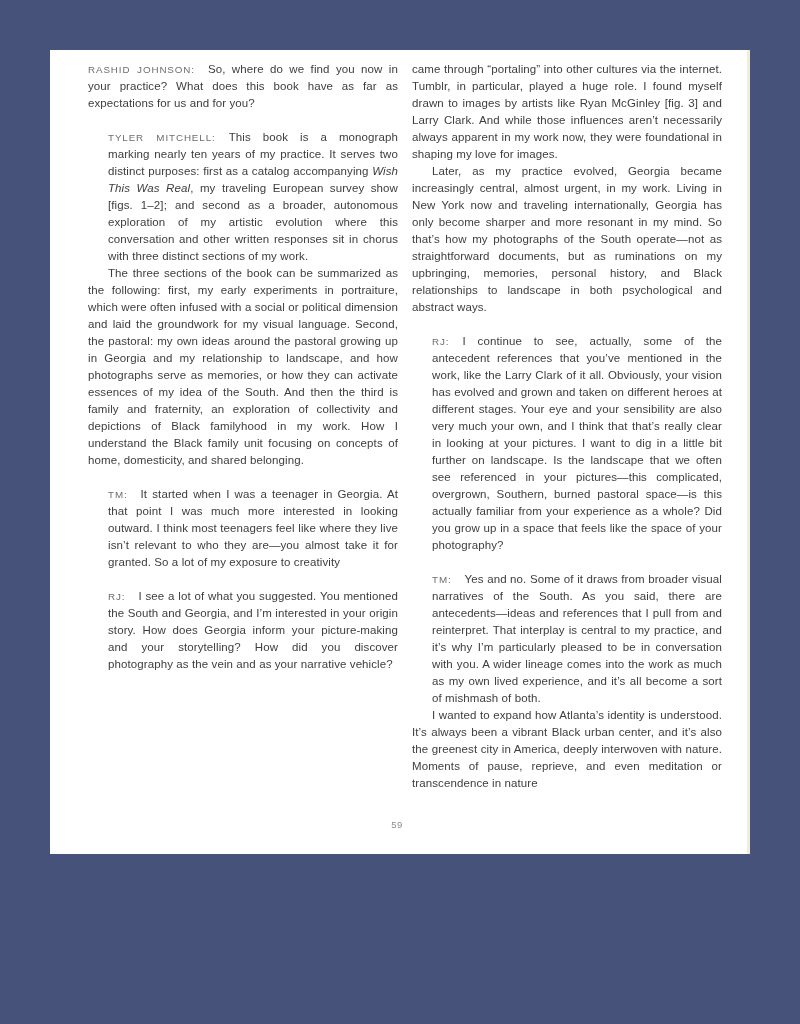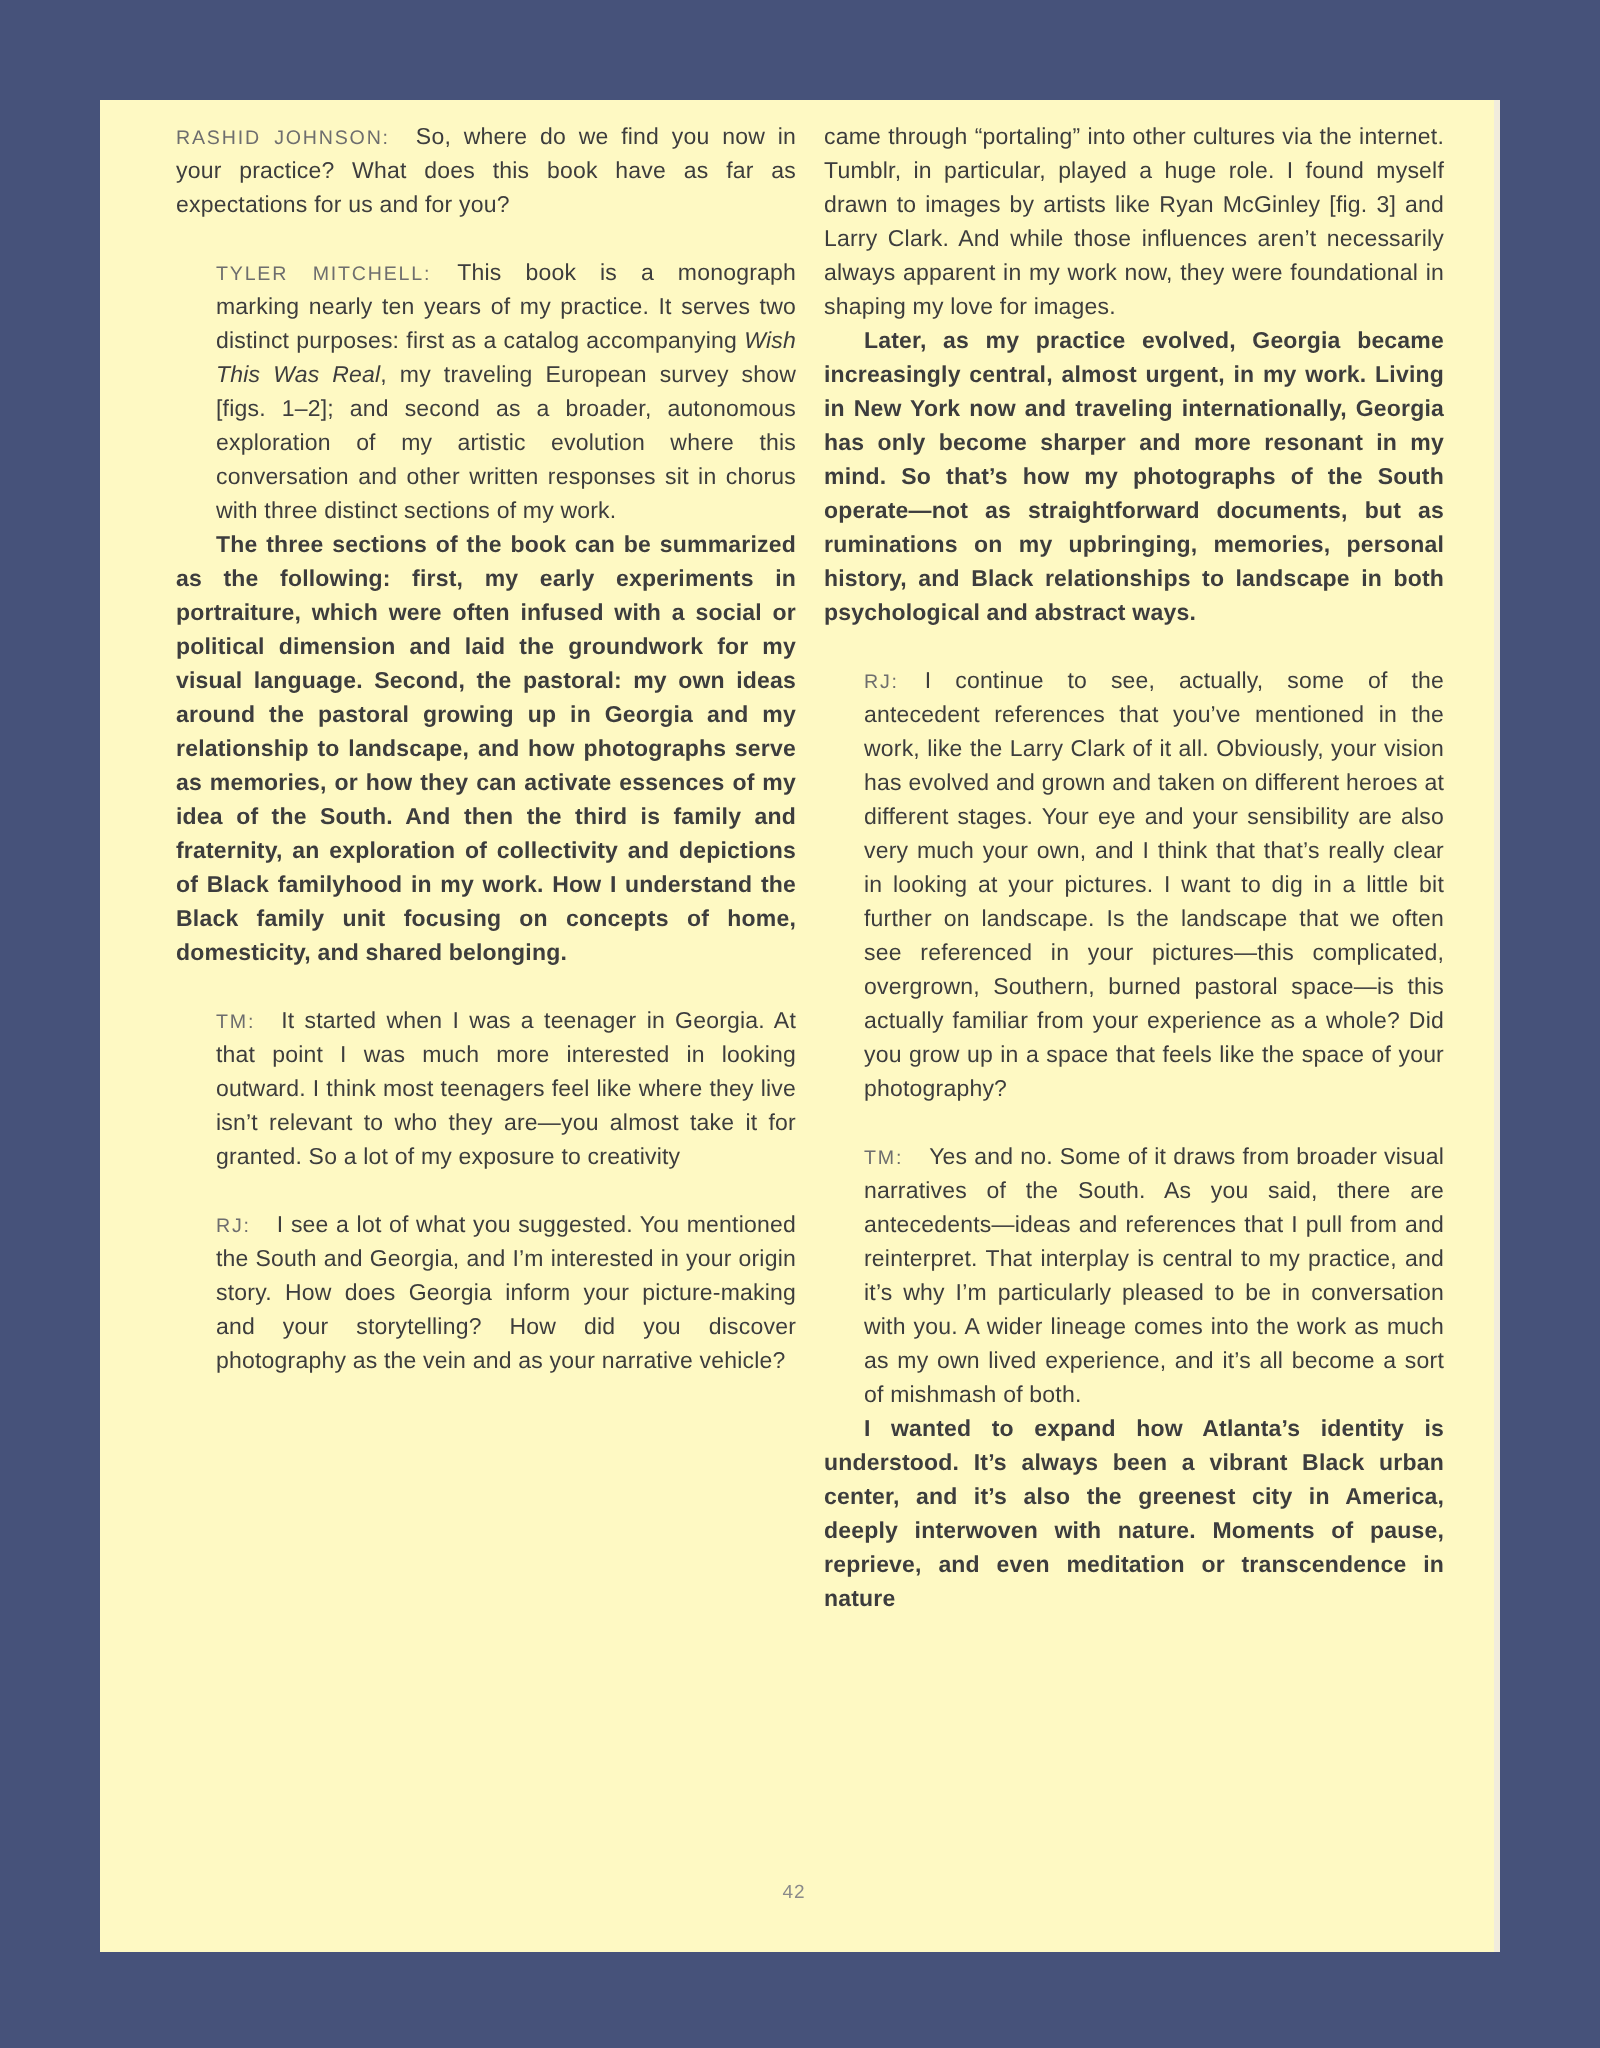"RASHID JOHNSON: So, where do" .page { background: #fef9c3 -> #ffffff; height: 926px -> 804px }
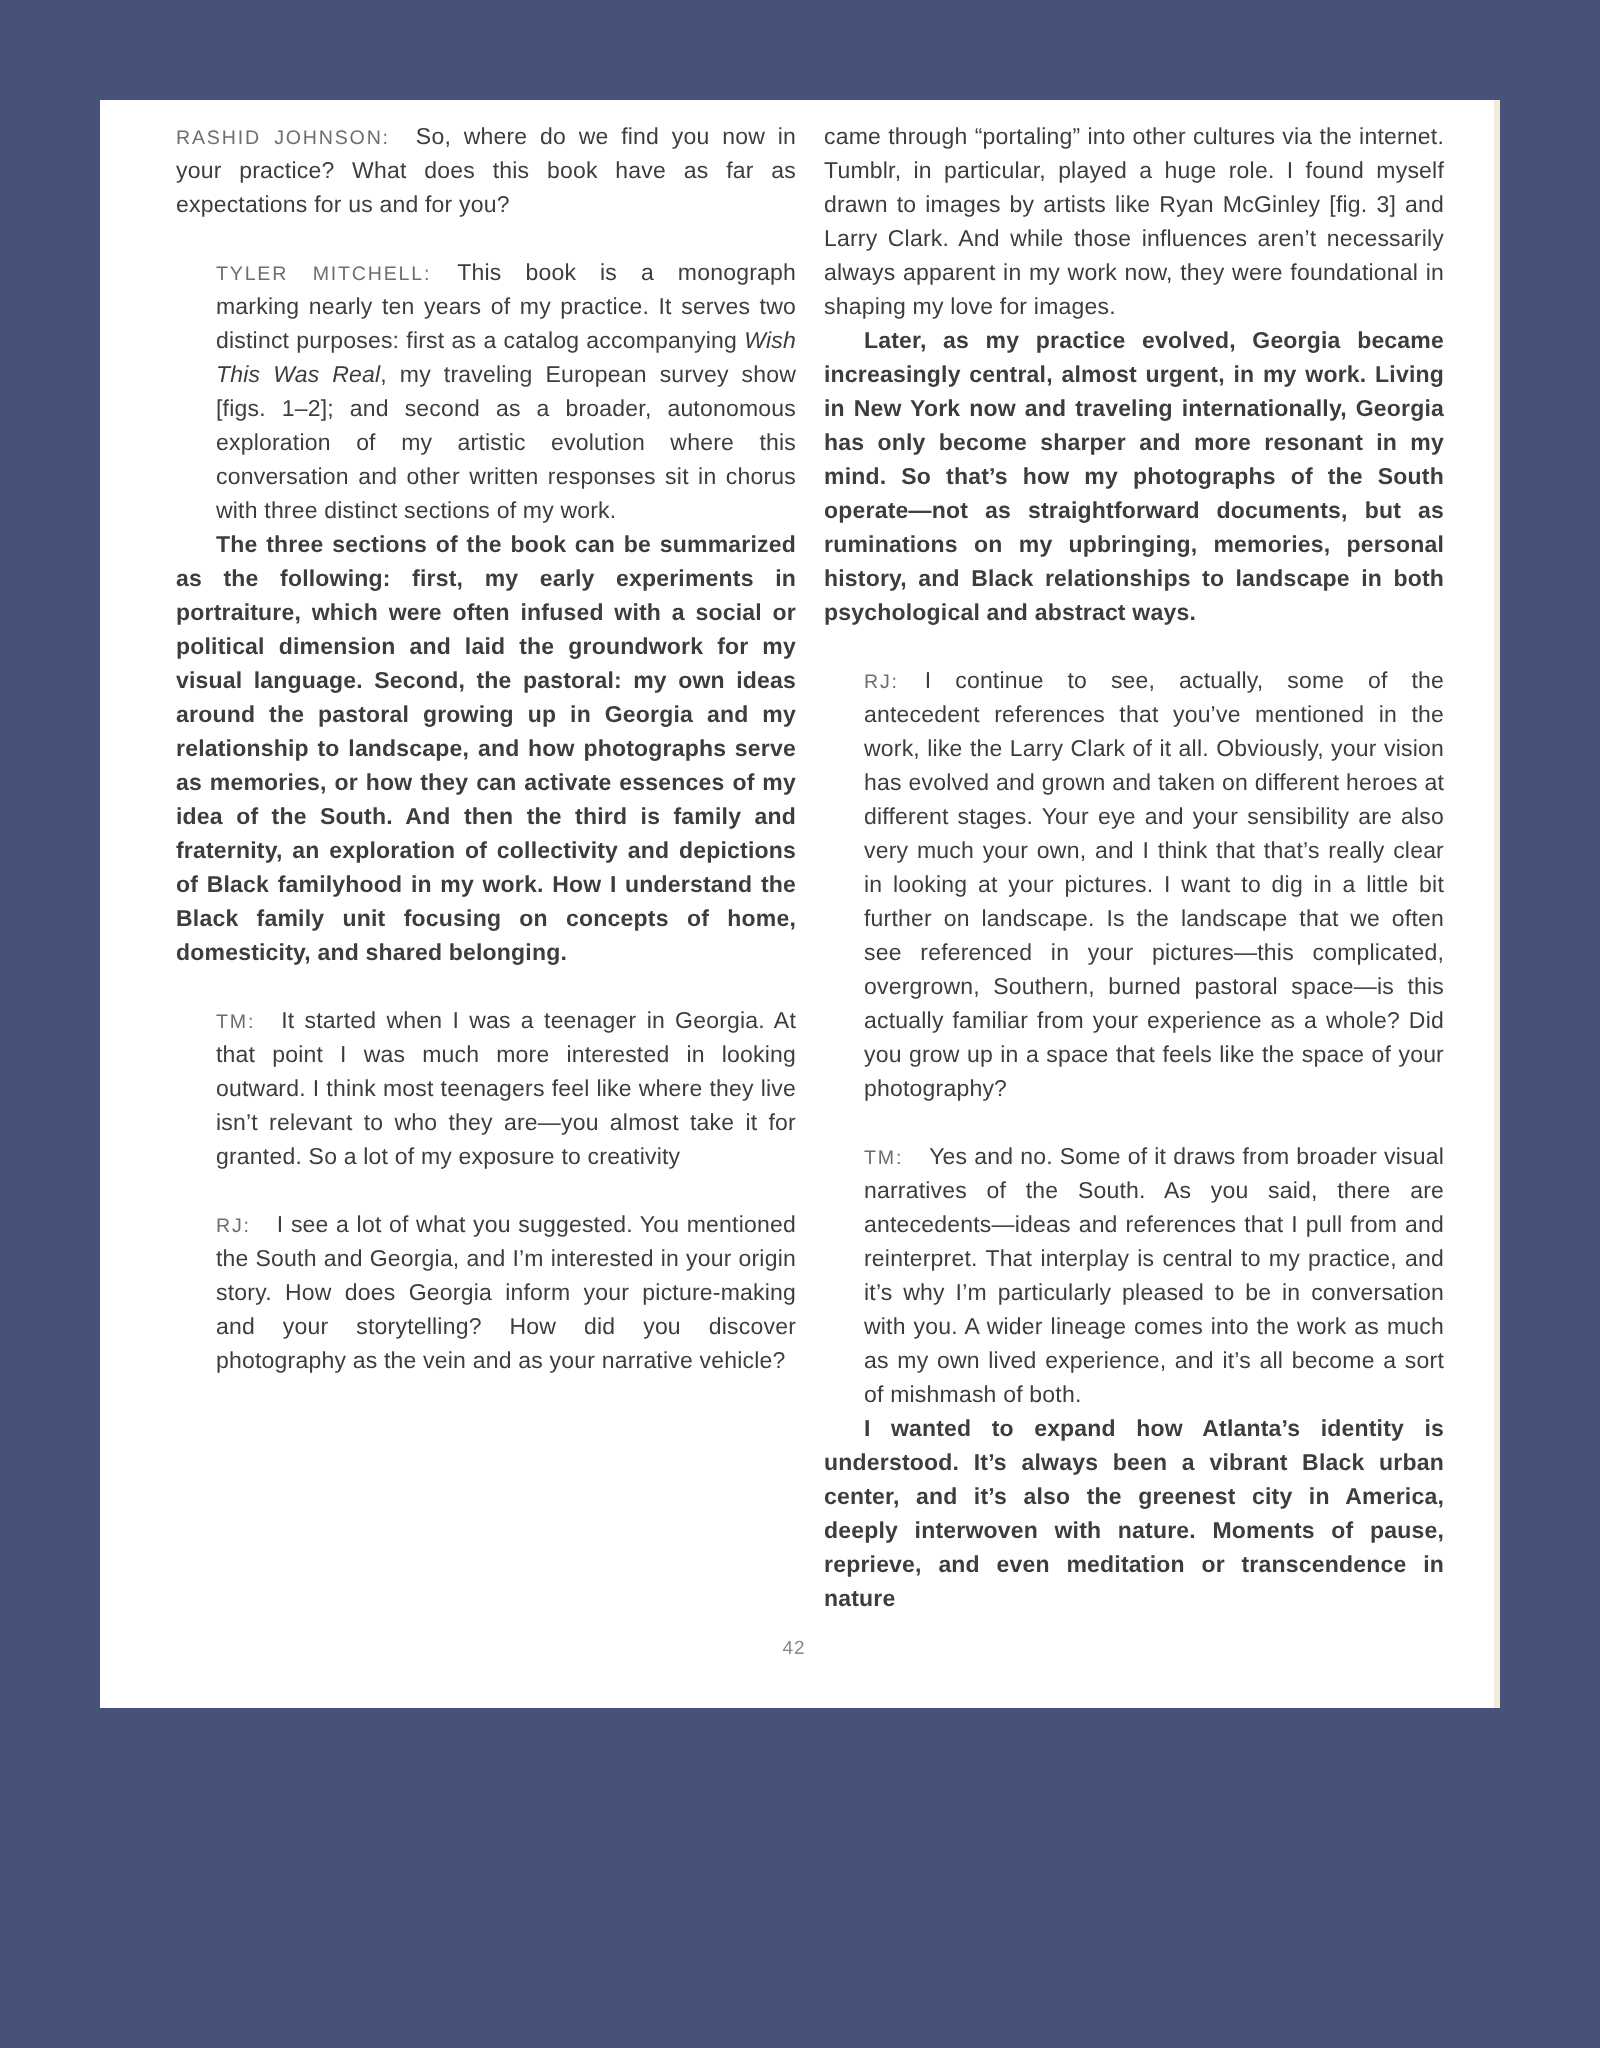"Later, as my practice evolved," p.para.indent { font-weight: bold -> none }
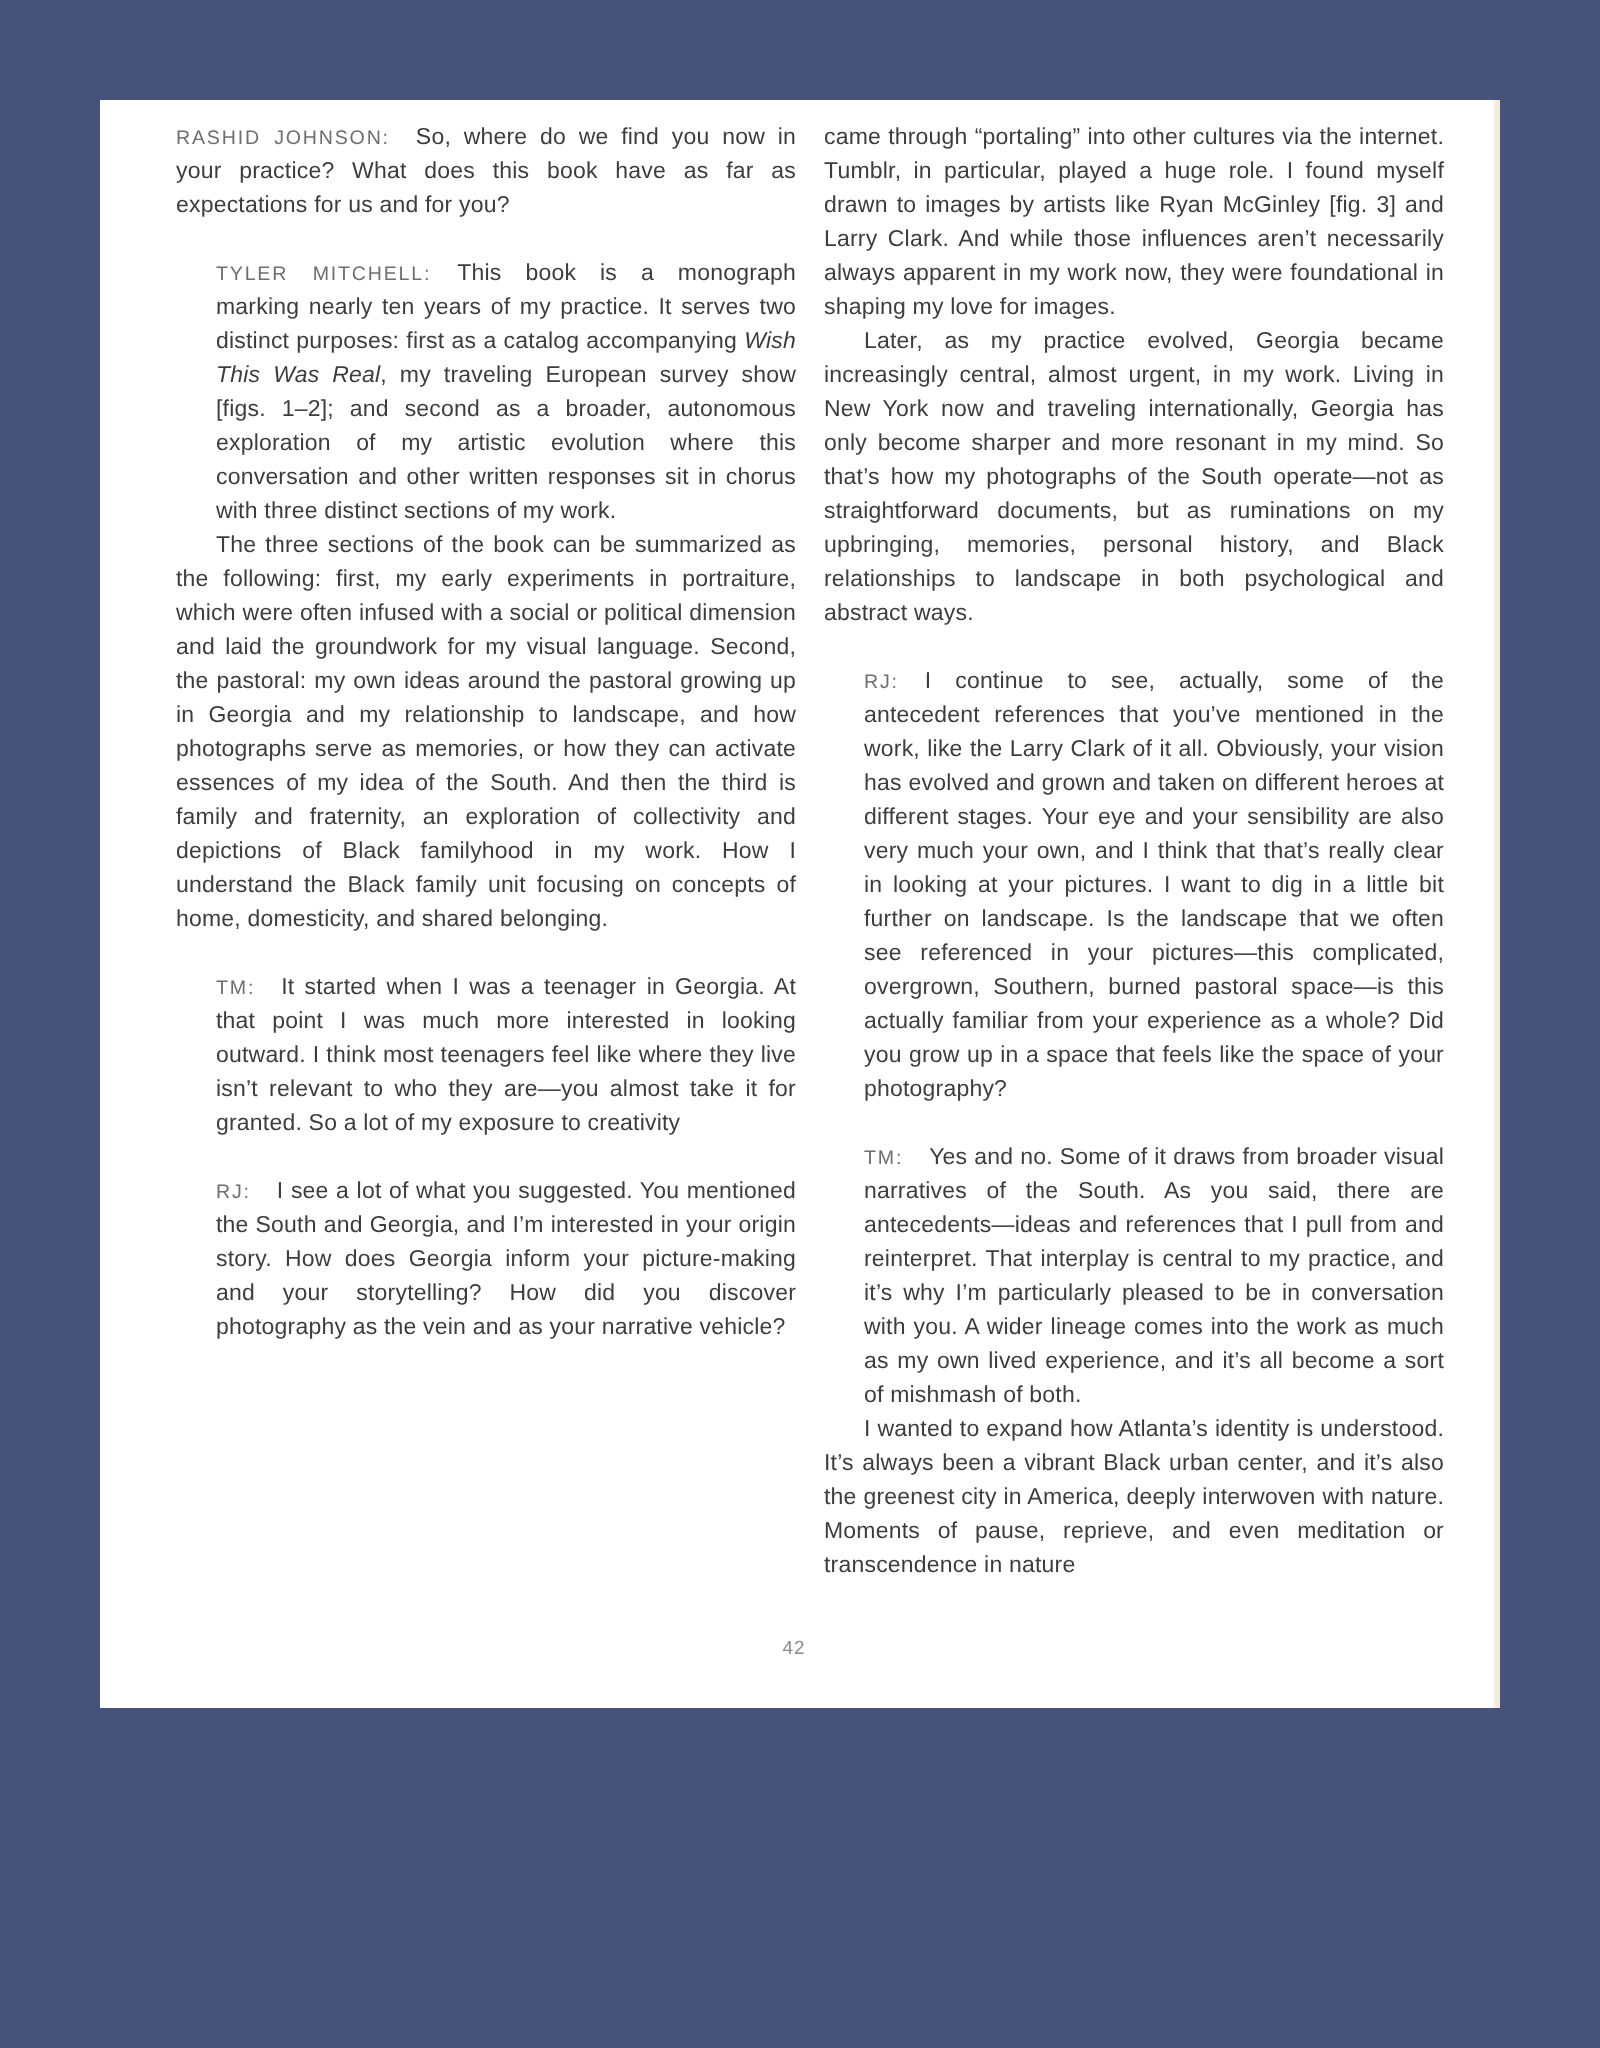"42" div.pagenum { text: 42 -> 59 }
